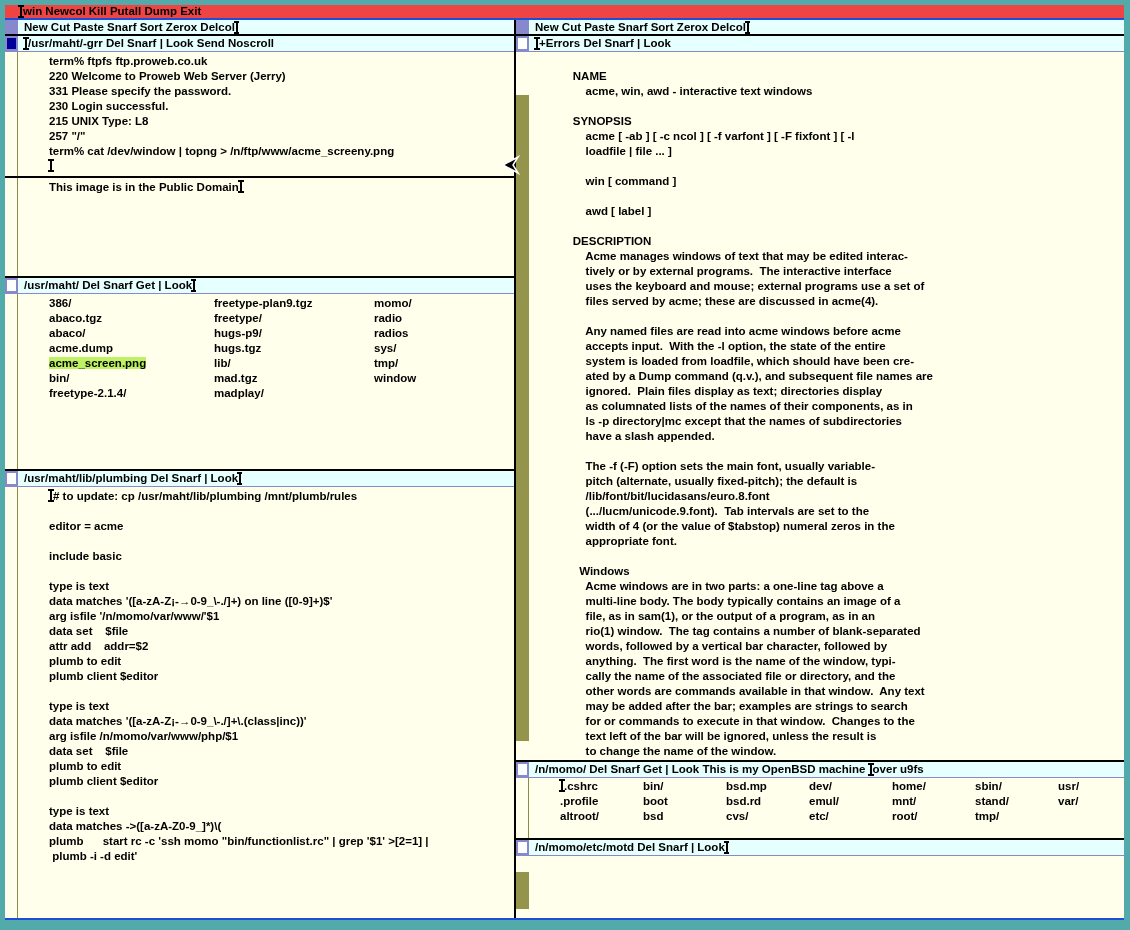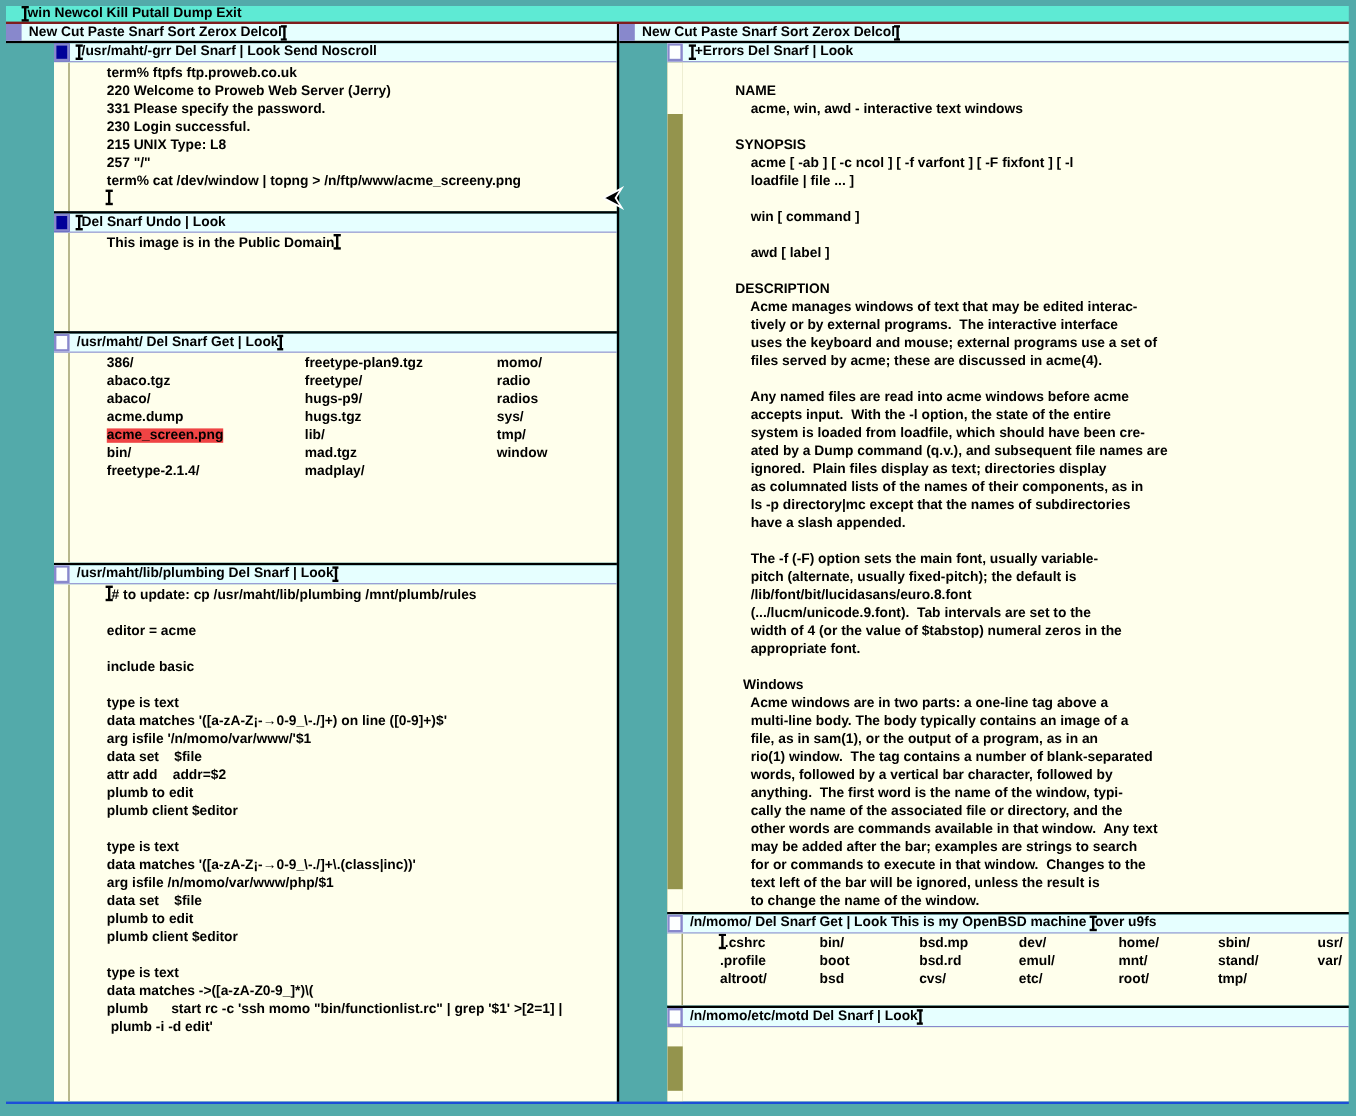"win Newcol Kill Putall Dump" .mainrow { background: #5eead4 -> #ef4444; border-bottom: 2px solid #7f1d1d -> 2px solid #1d4ed8 }
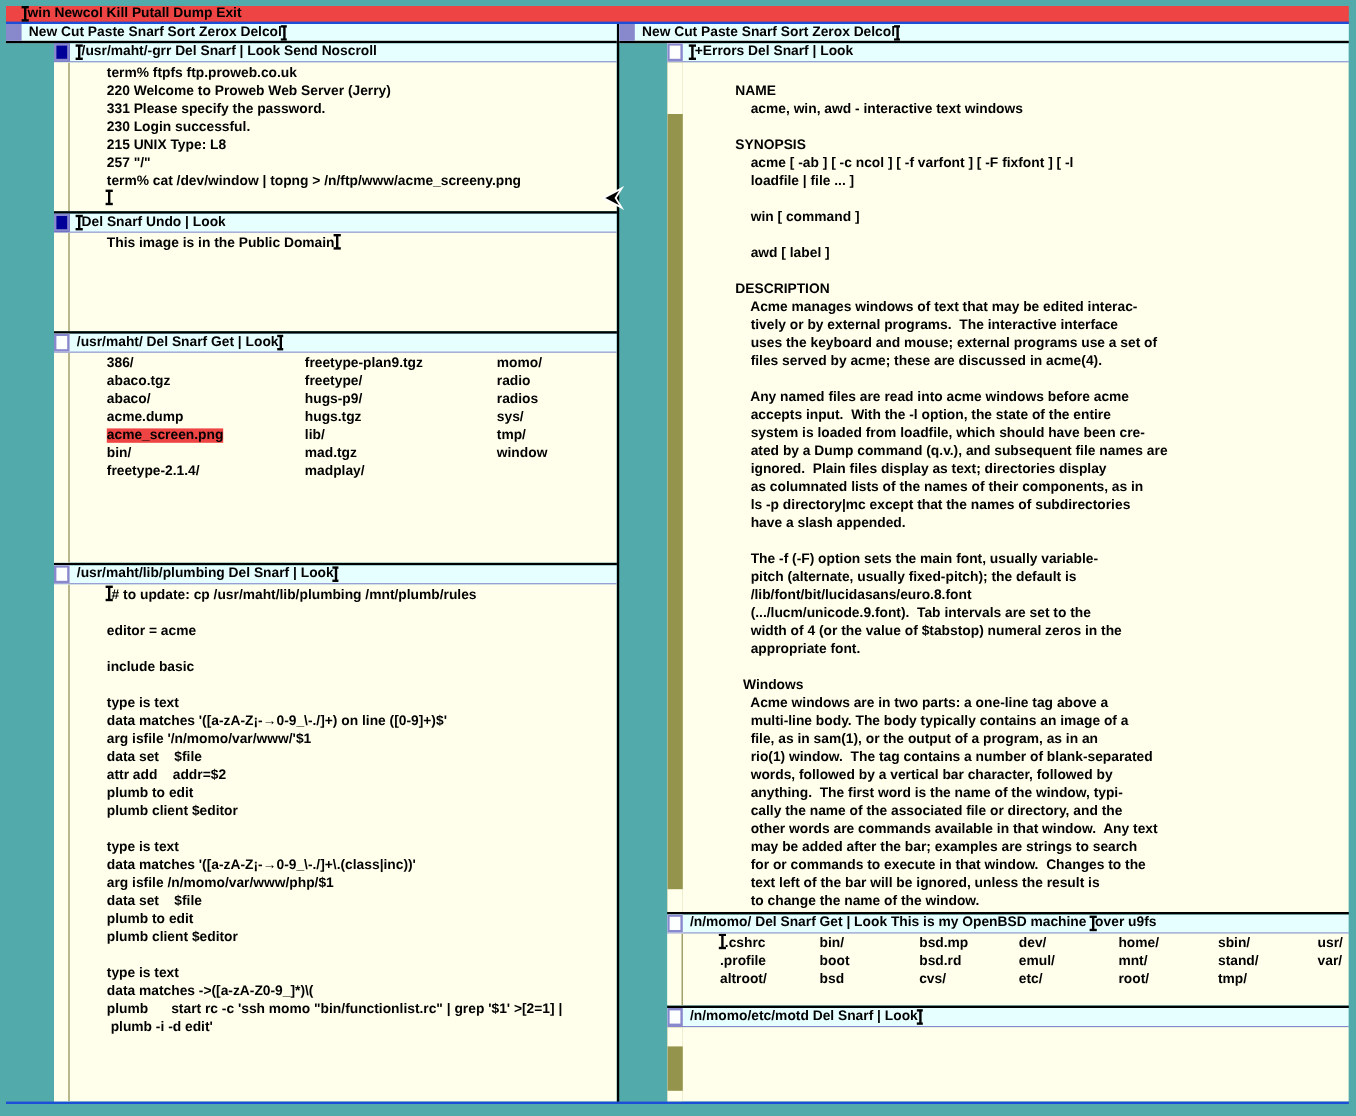"/usr/maht/-grr Del Snarf | Look" .win { margin-left: 40px -> none }
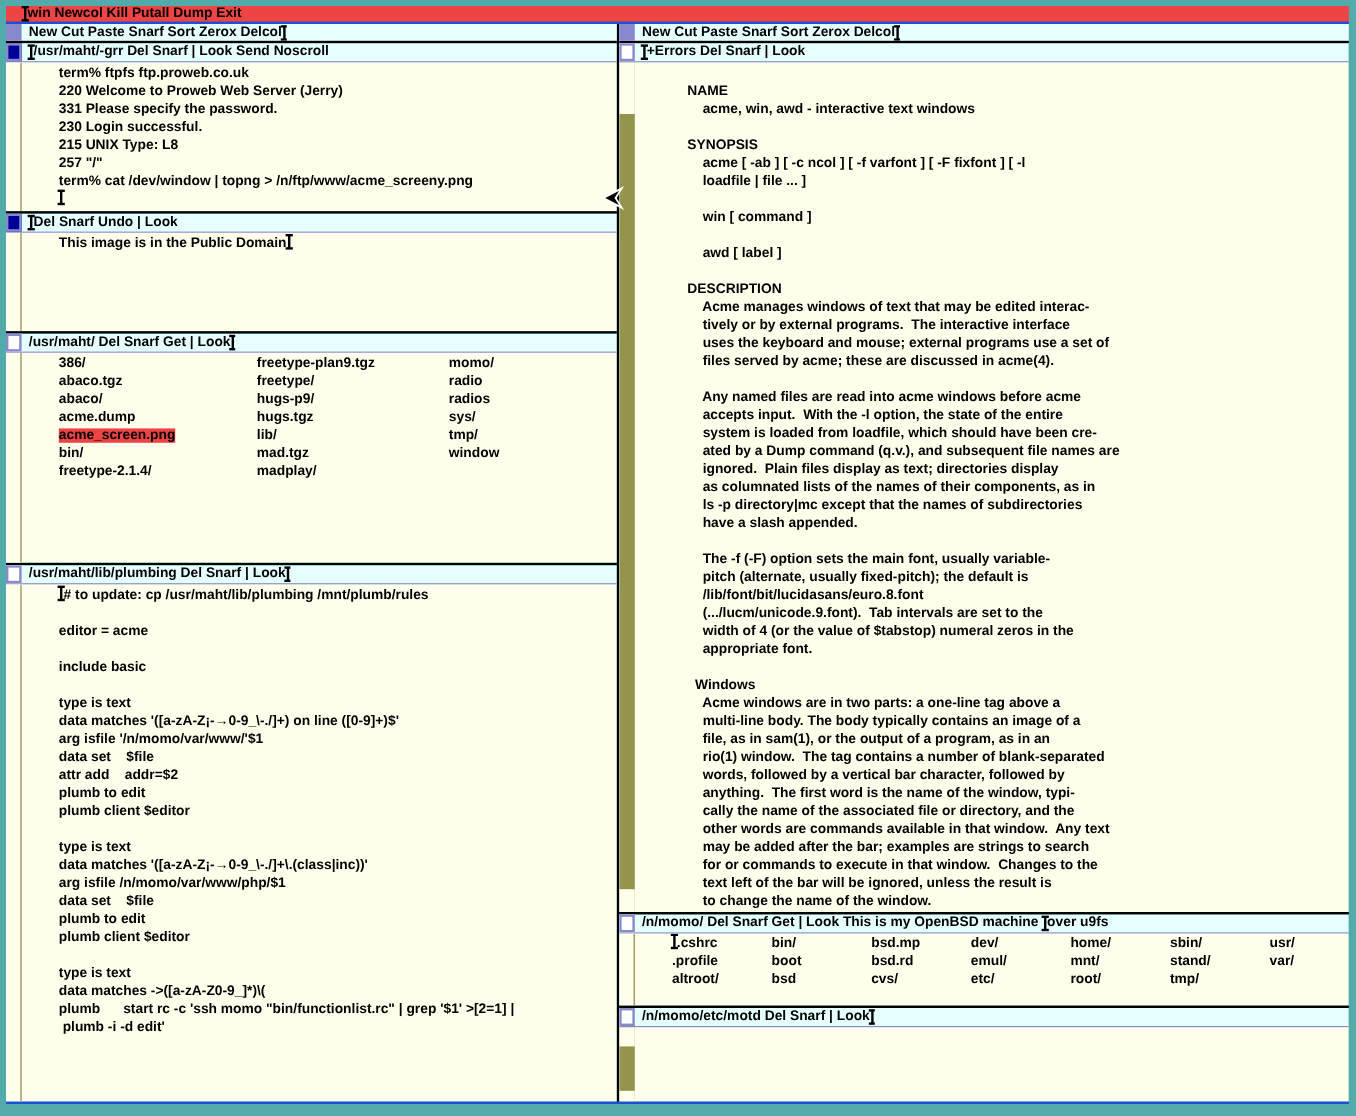"Del Snarf Undo | Look" div.tag { html: <div> <div></div> <div><span></span><span>Del Snarf Undo | Look</span></div> </div> -> none }
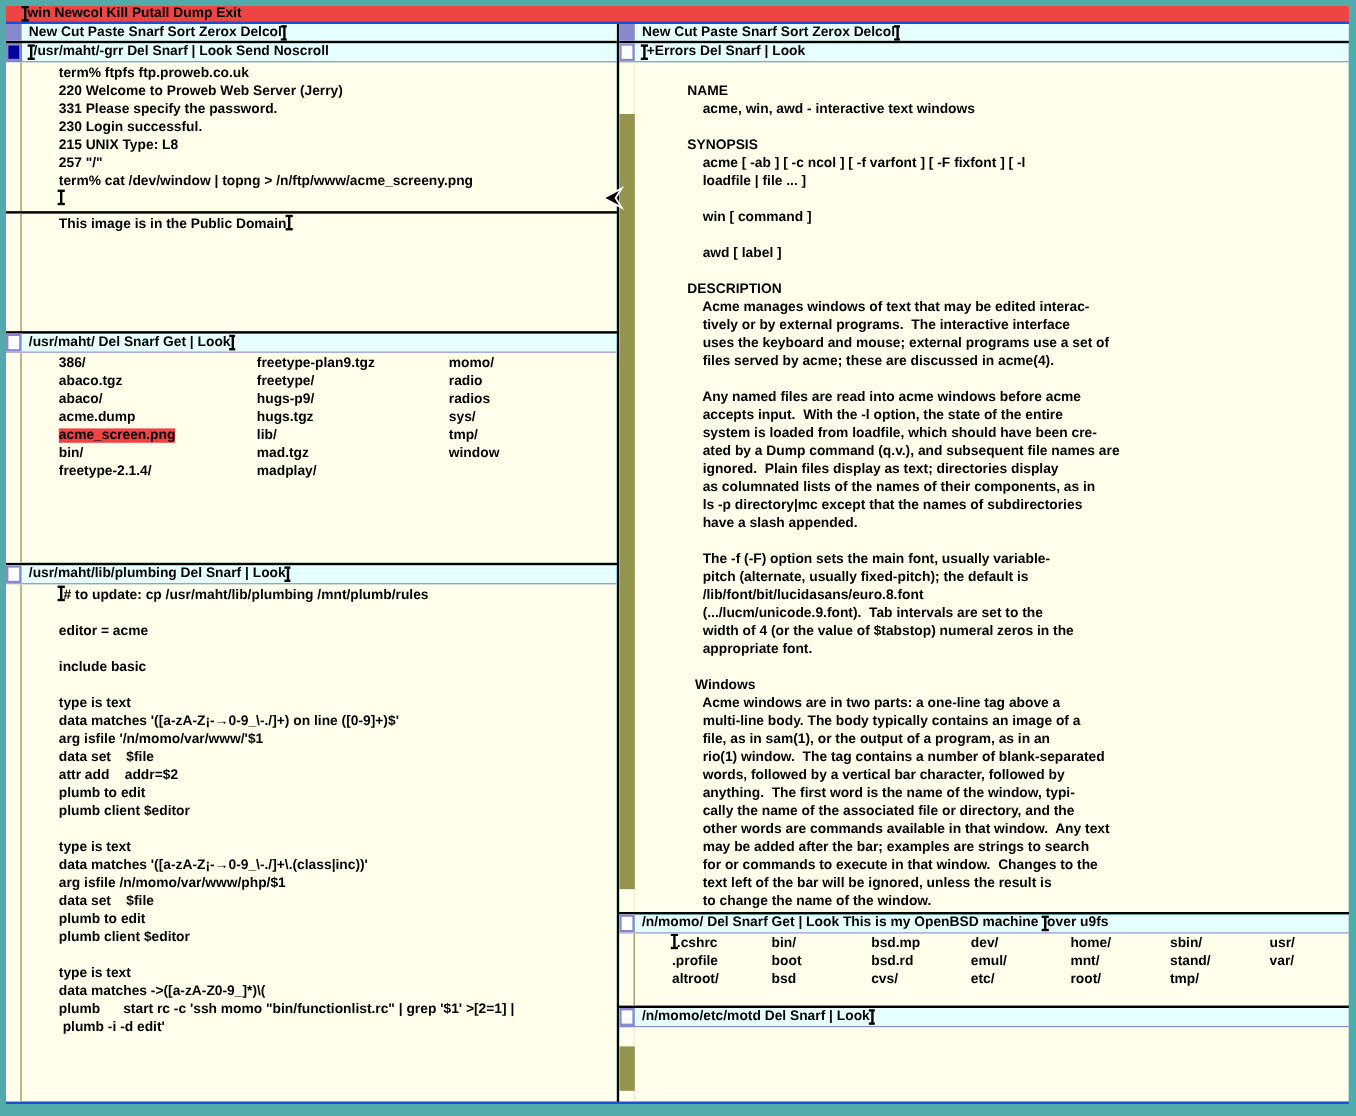"acme_screen.png" .hl { background: #ef4444 -> #bef264 }
